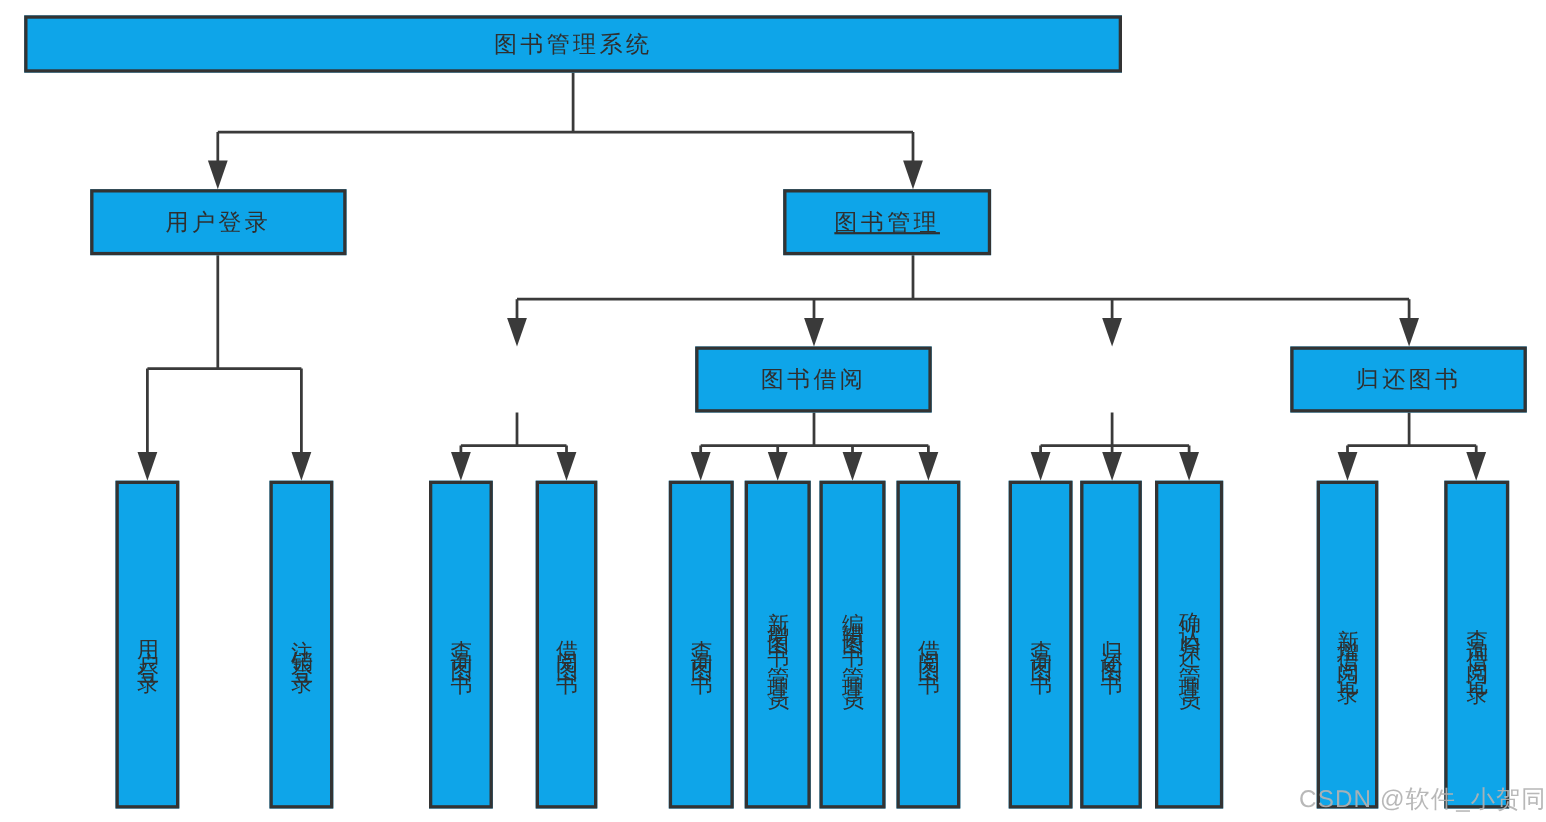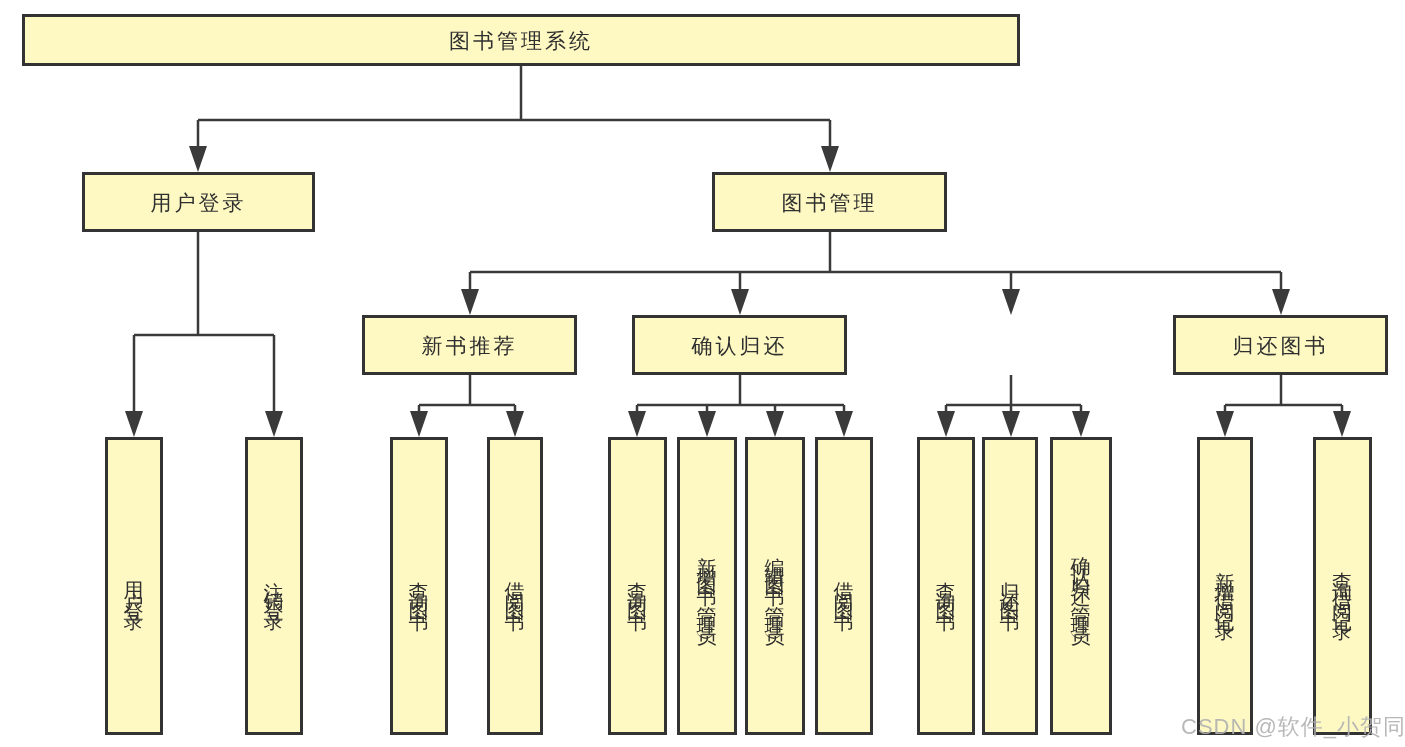"图书管理系统" .node { background: #fef9c3 -> #0ea5e9 }
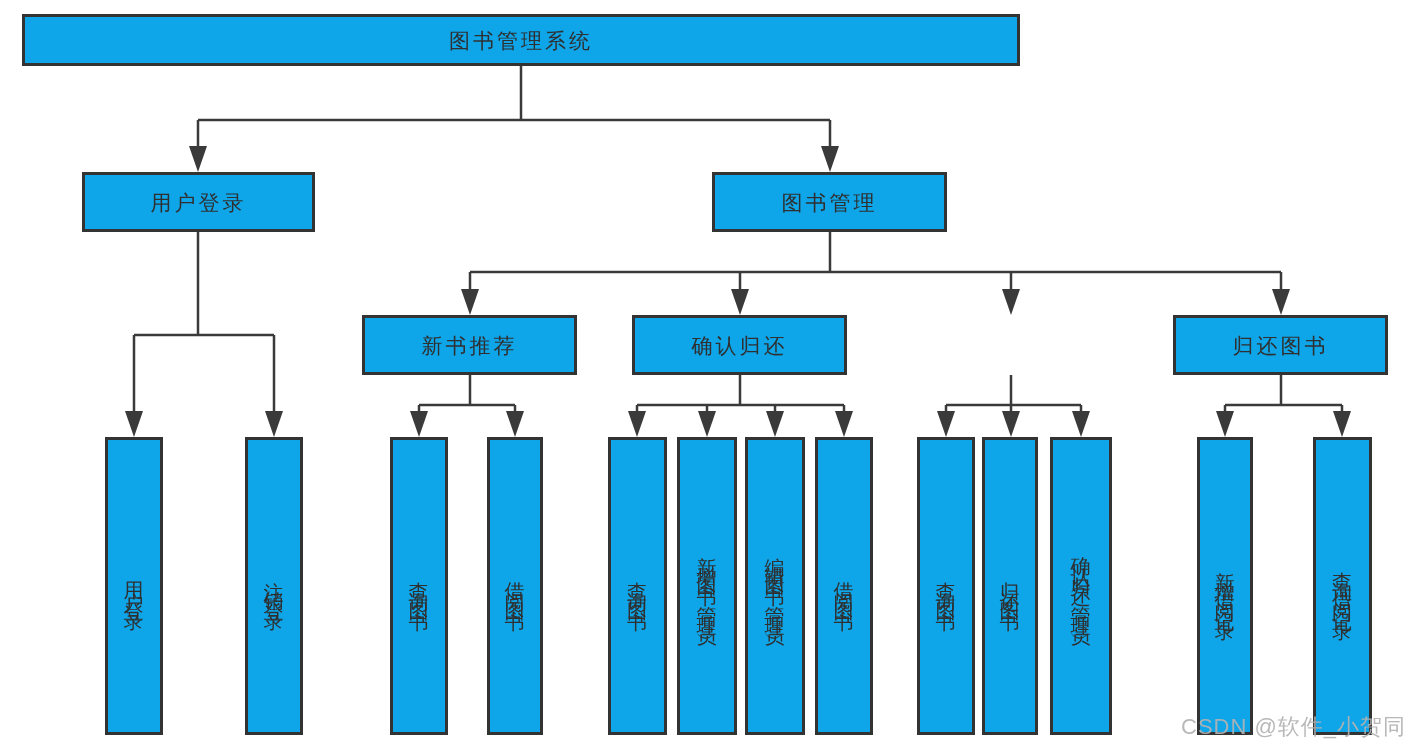"图书管理" div.node { text-decoration: none -> underline; width: 235px -> 189px }
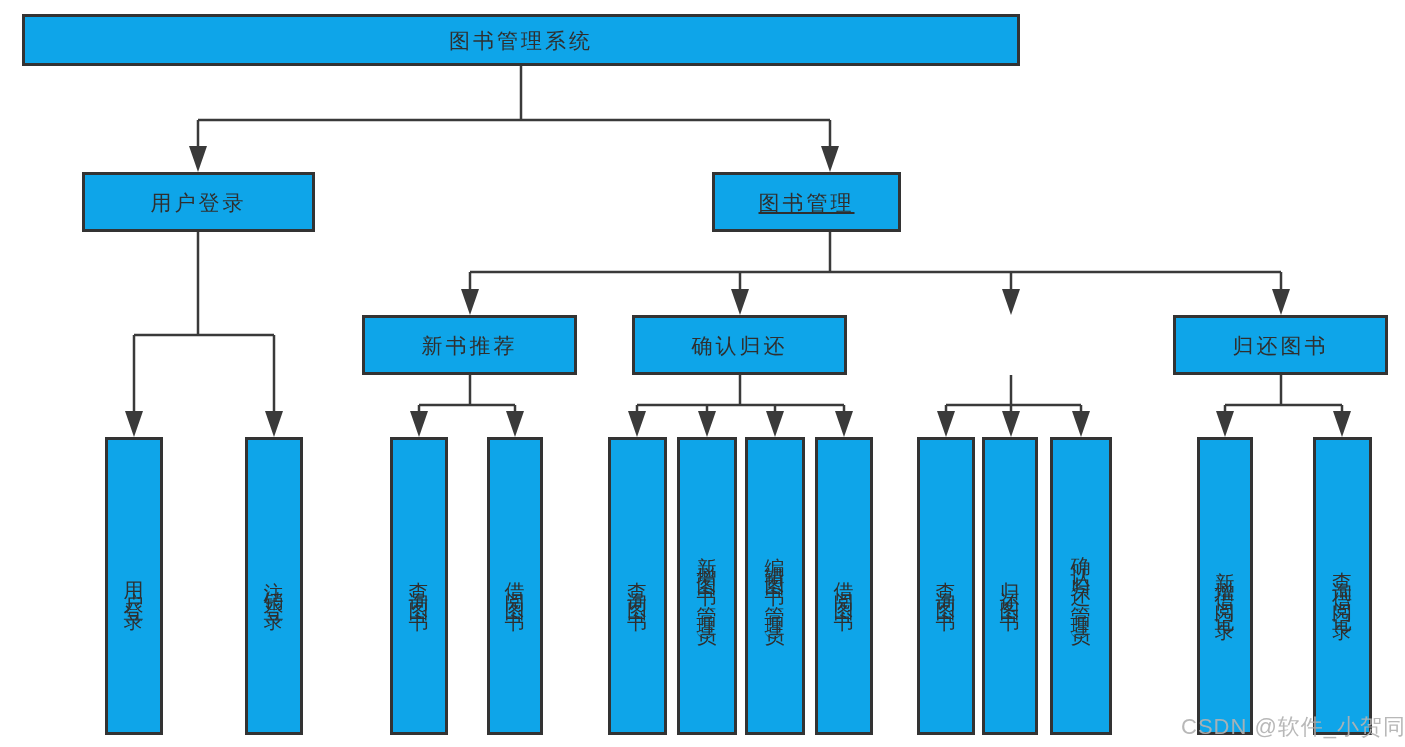"新书推荐" div.node { html: <div>新书推荐</div> -> none }
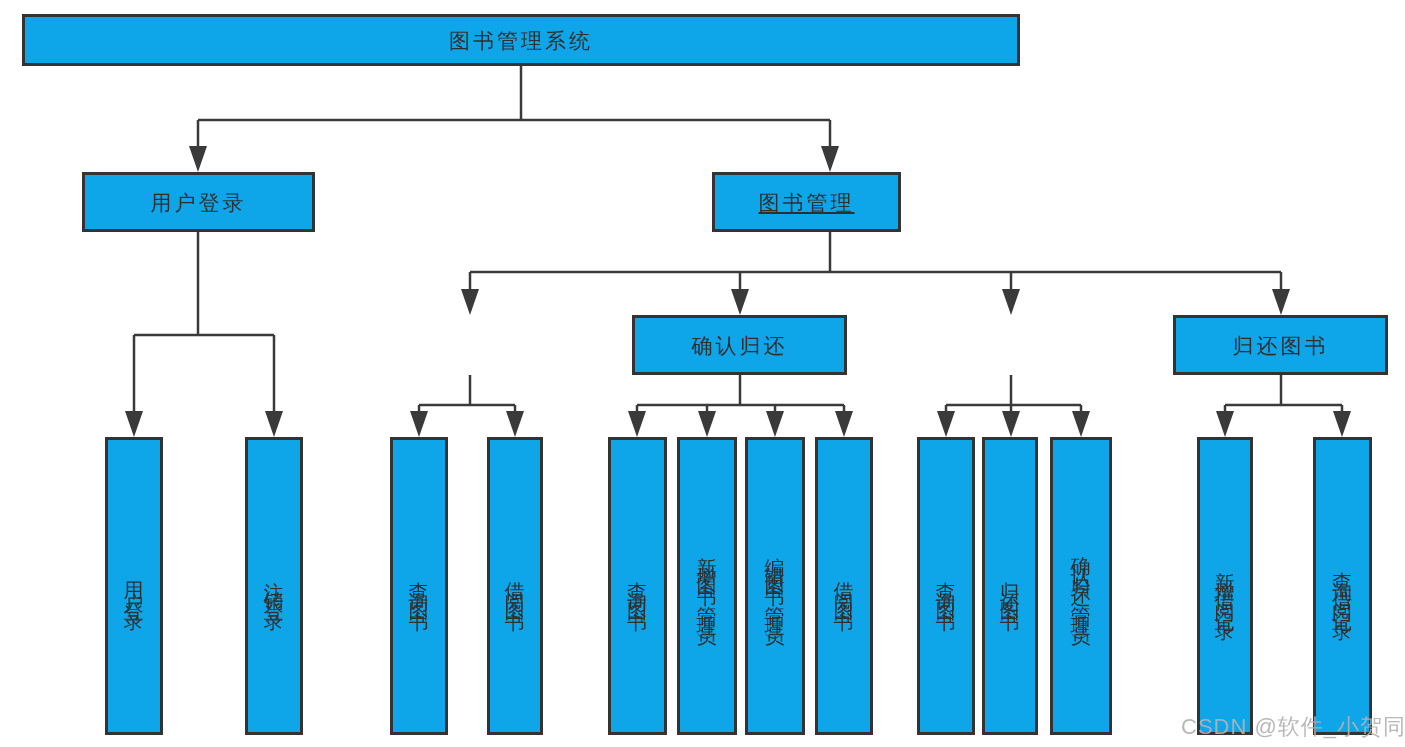"确认归还" div.node { text: 确认归还 -> 图书借阅 }
